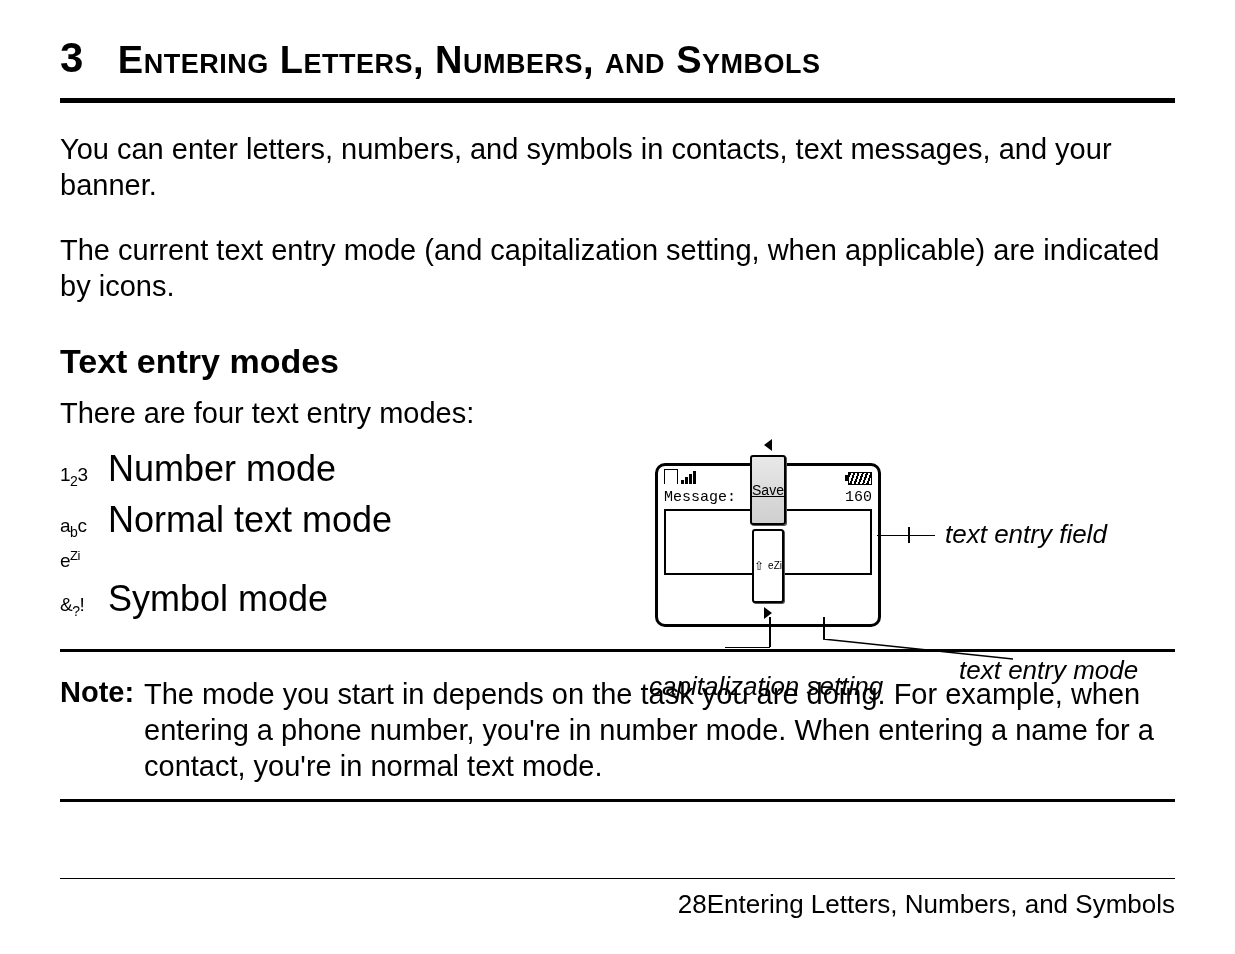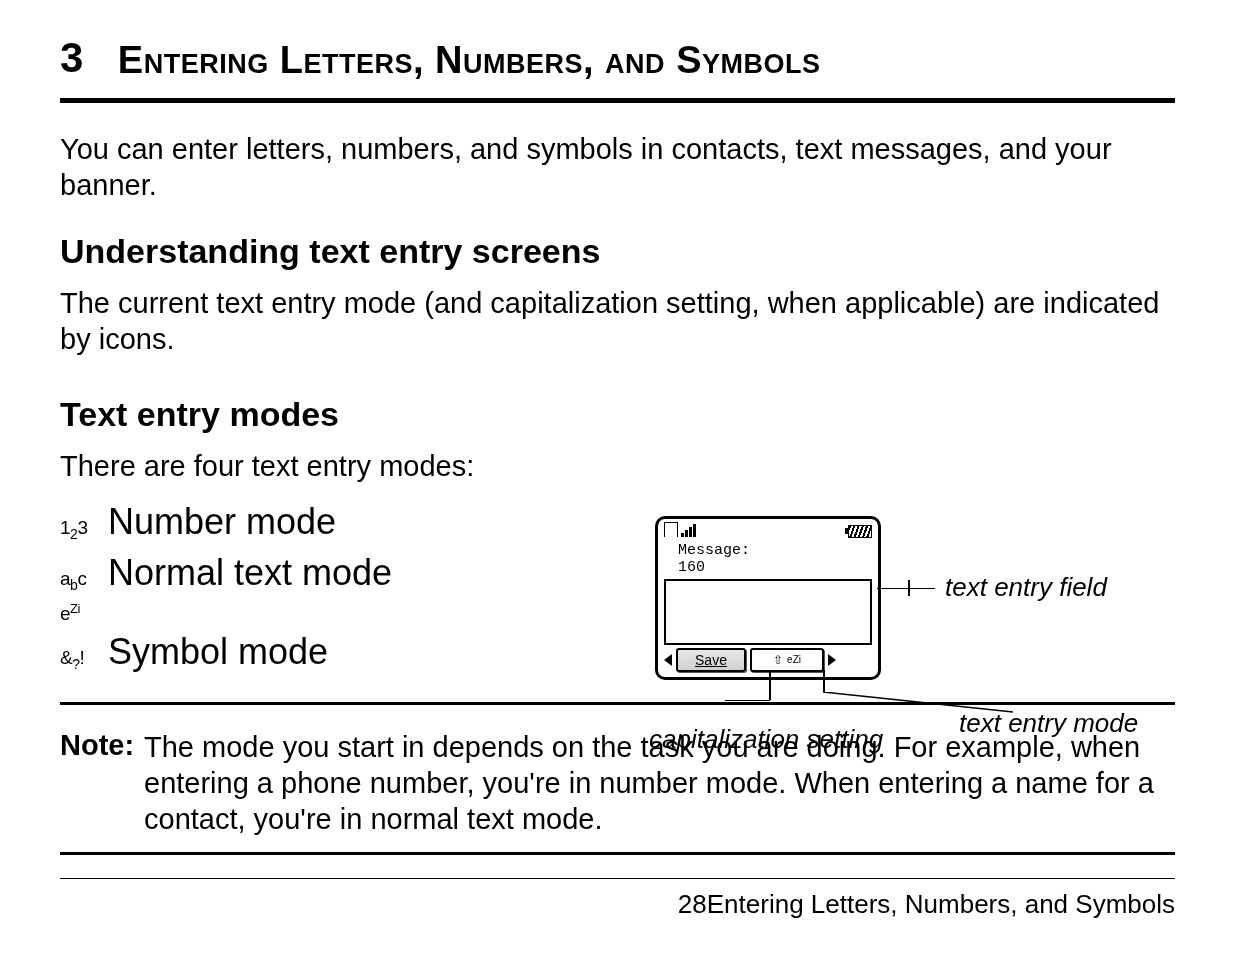"Understanding text entry screens" h2.section { html: <h2>Understanding text entry screens</h2> -> none }
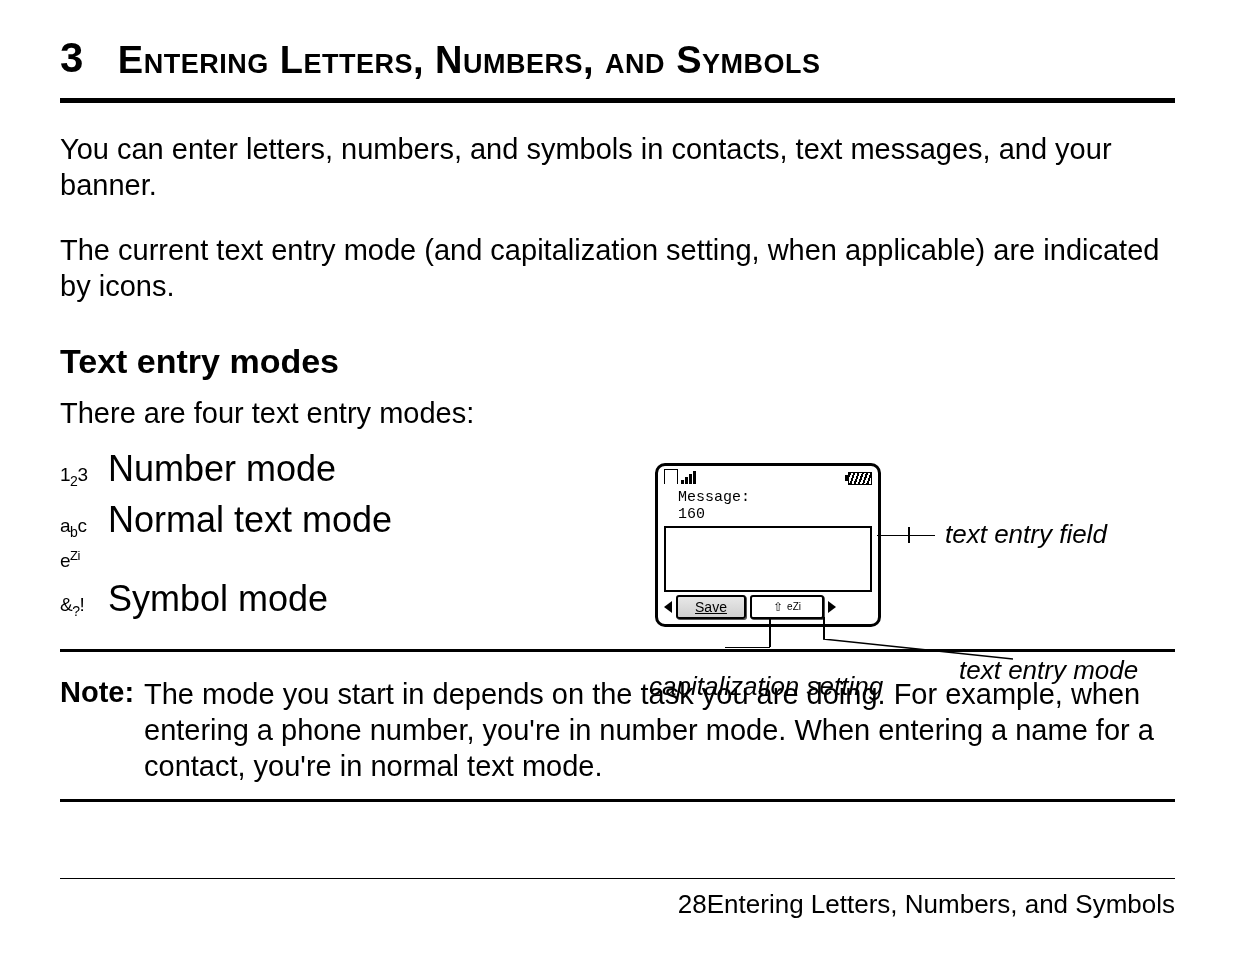"Message:" .phone .msg-row { flex-direction: column -> none; padding: 0 6px 2px 20px -> 0 6px 2px 6px }
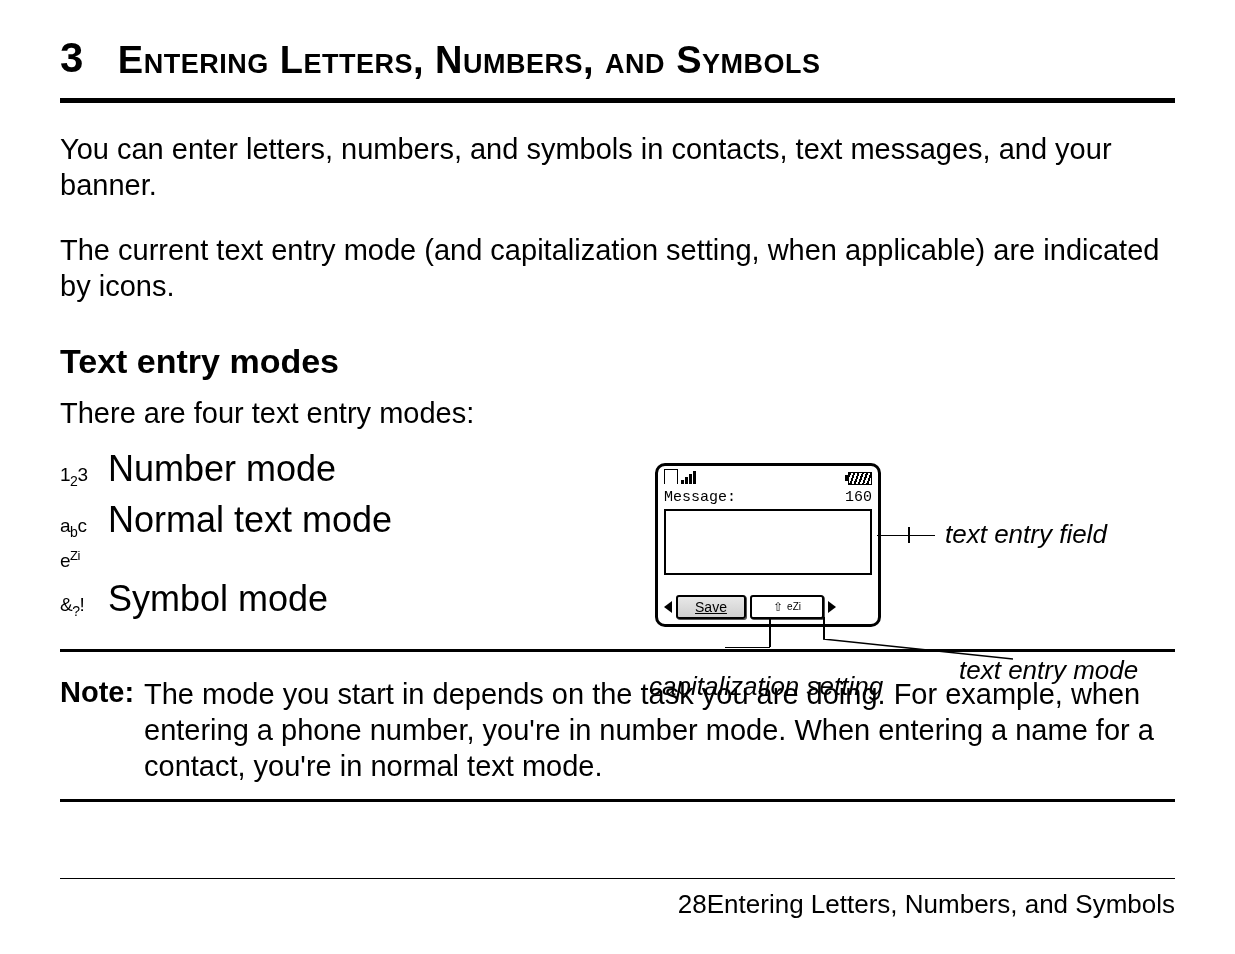"Save" .phone .softkeys { flex-direction: none -> column }
